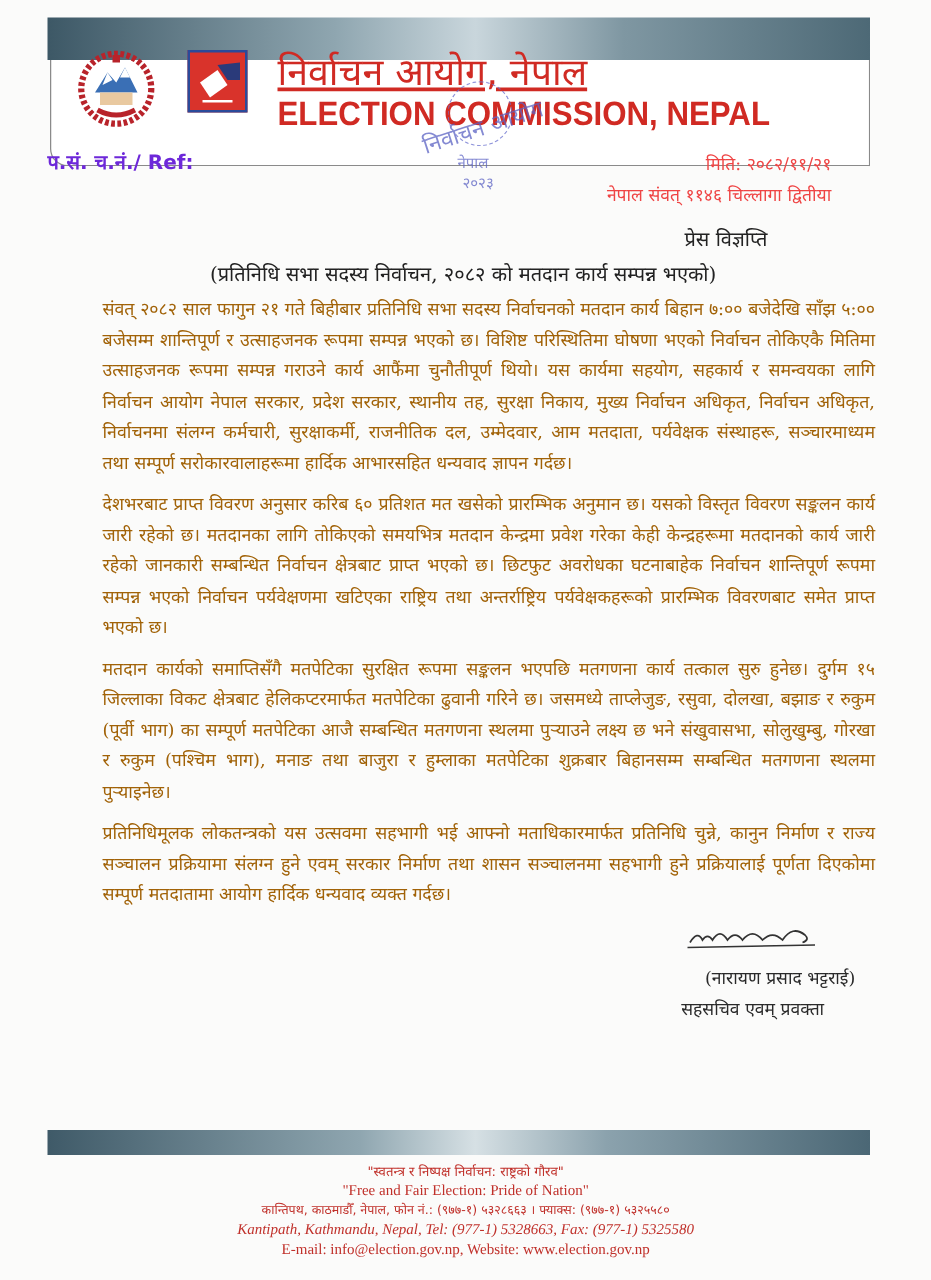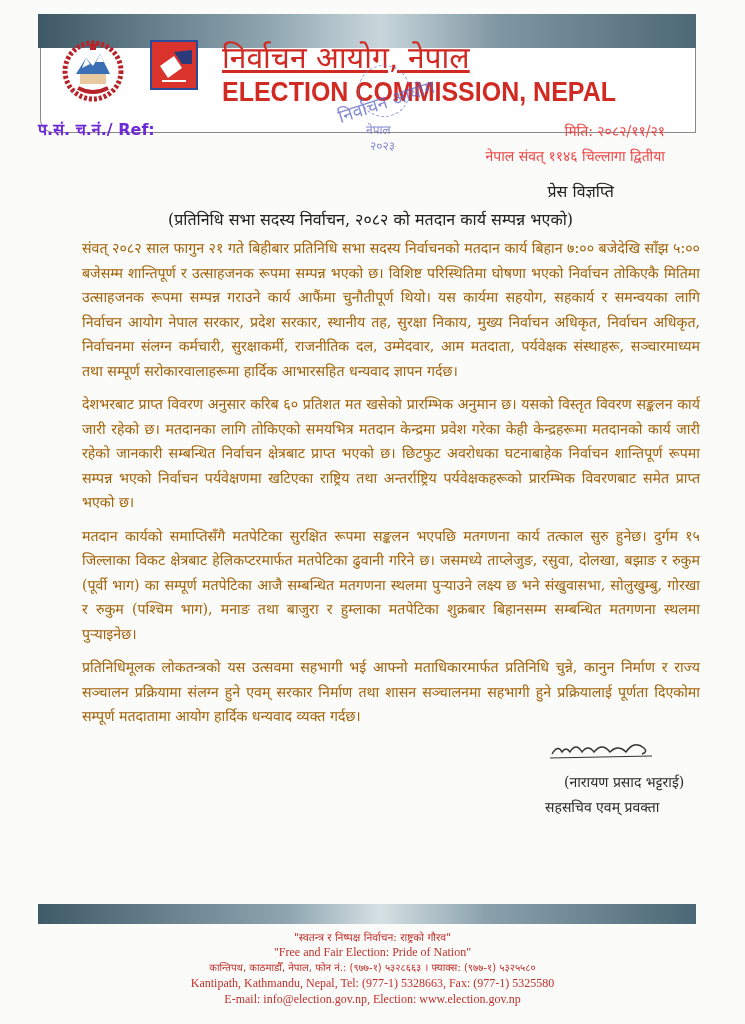"Kantipath, Kathmandu, Nepal, Tel:" .f4 { font-style: none -> italic }
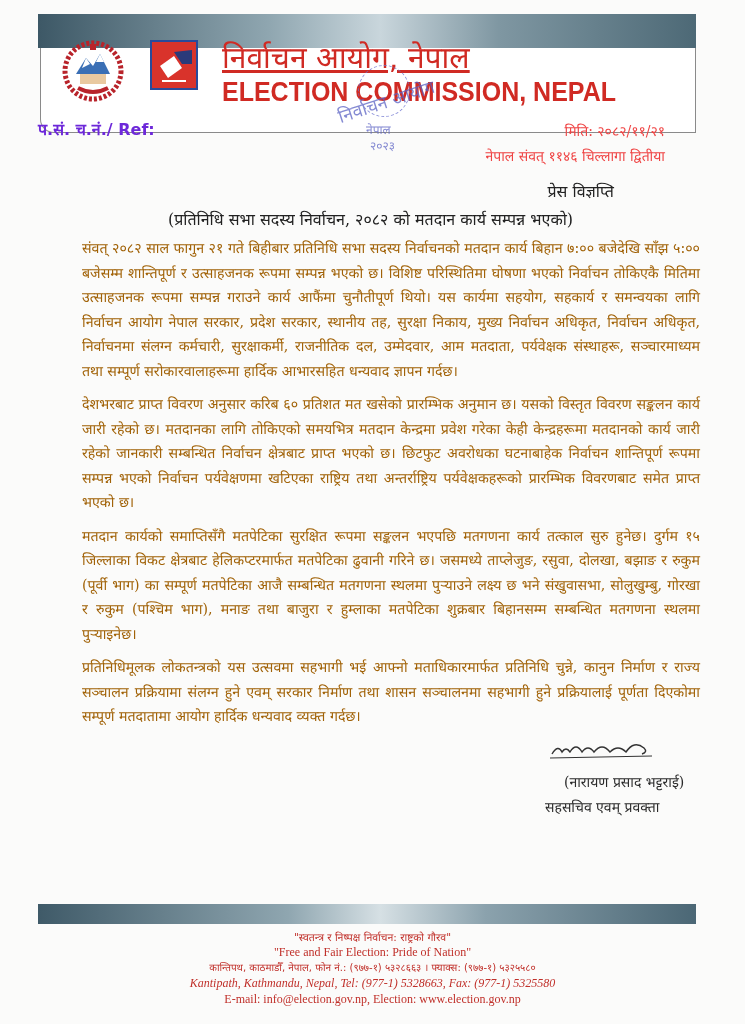"E-mail: info@election.gov.np, Election:" div.footer { text: Election -> Website }
